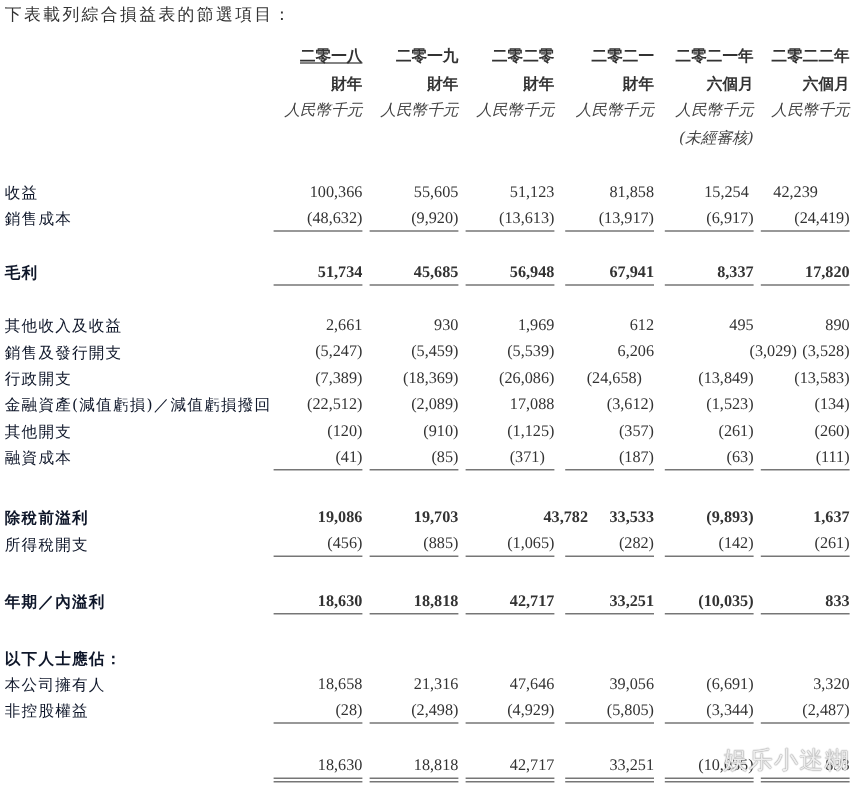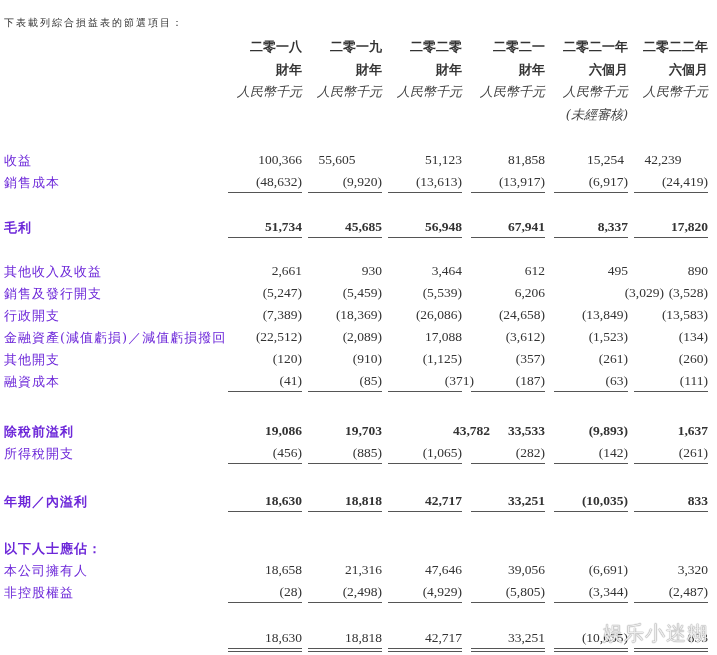"下表載列綜合損益表的節選項目：" .title { font-size: 10px -> 14px; top: 16px -> 4px }
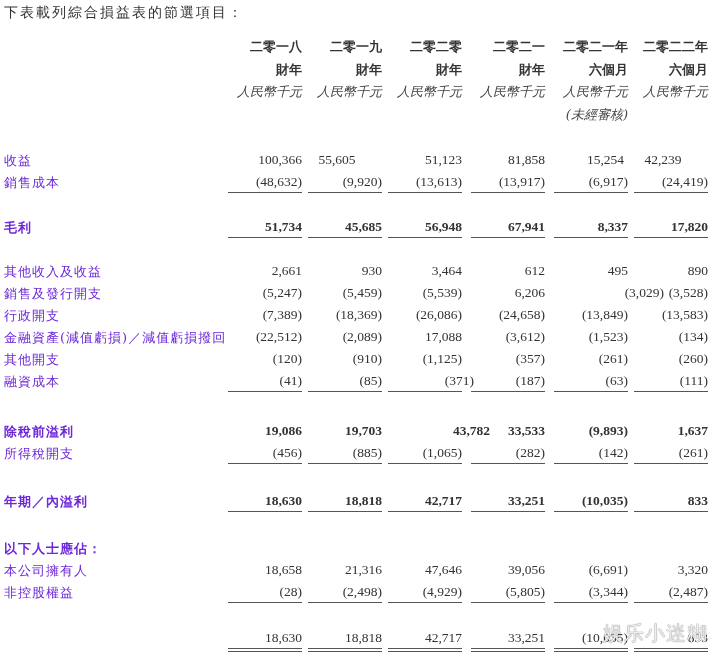"二零一八" div.hdr { text-decoration: none -> underline }
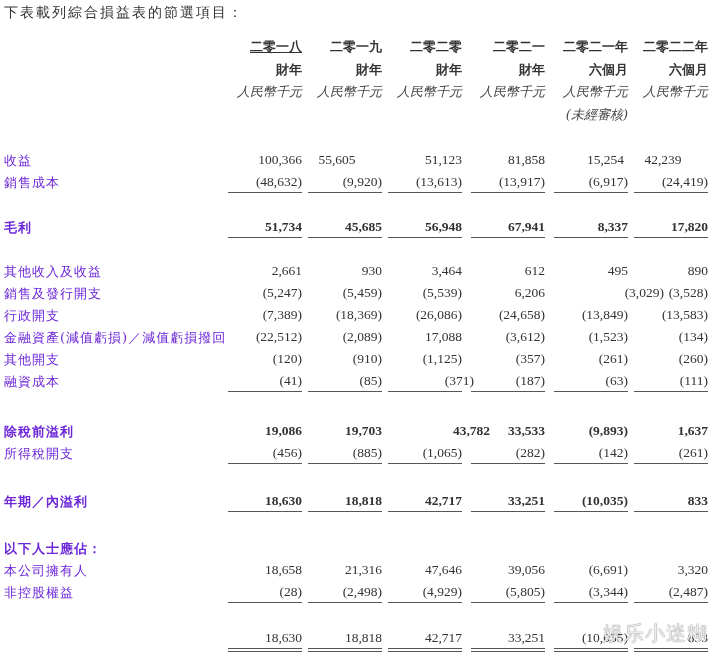"收益" .label { color: #6d28d9 -> #0f172a }
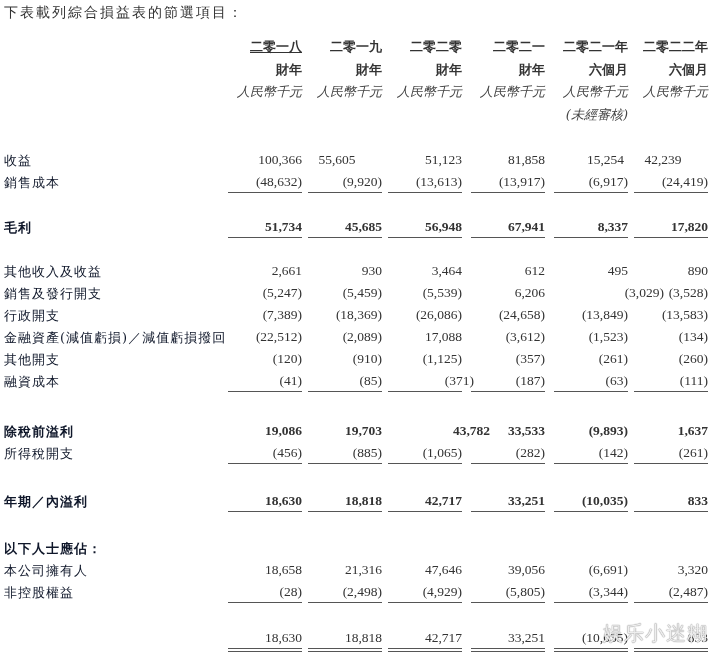"55,605" div.cell { text-align: center -> none }
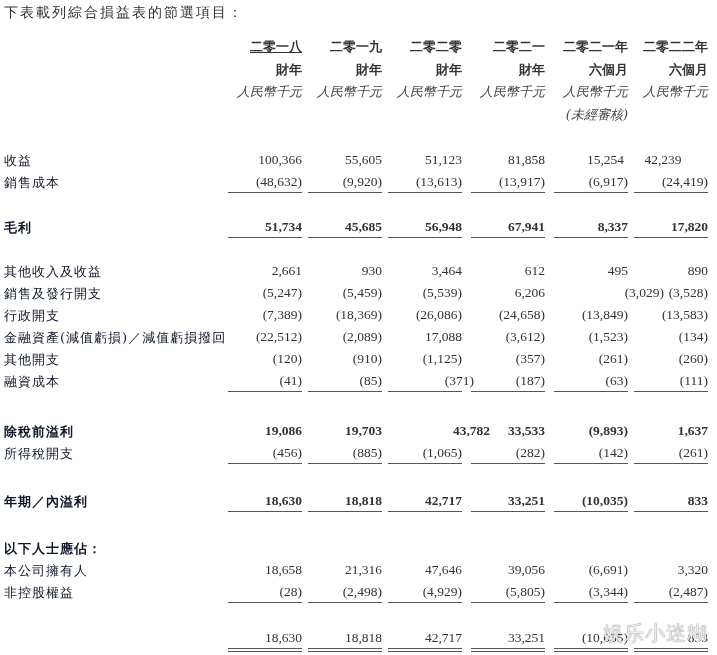"3,464" div.cell { text: 3,464 -> 1,969 }
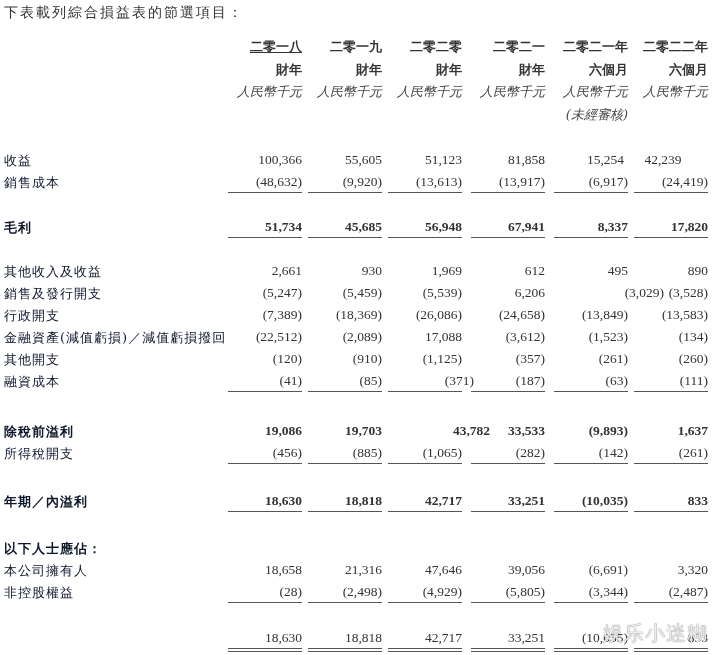"(24,658)" div.cell { left: 455px -> 445px }
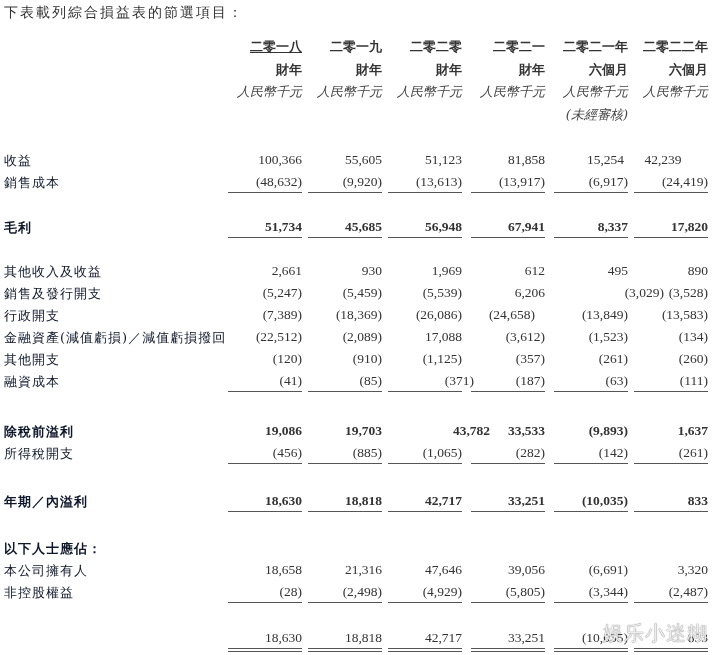"(371)" div.cell { left: 384px -> 364px }
